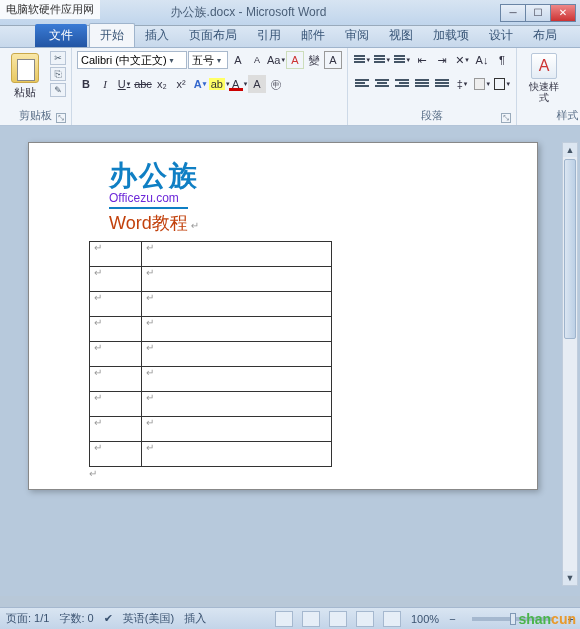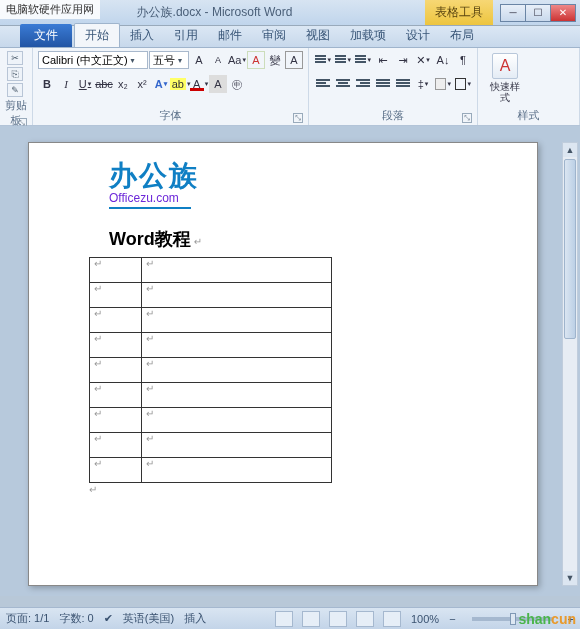"表格工具" div.tb-tool { html: <div>表格工具</div> -> none }
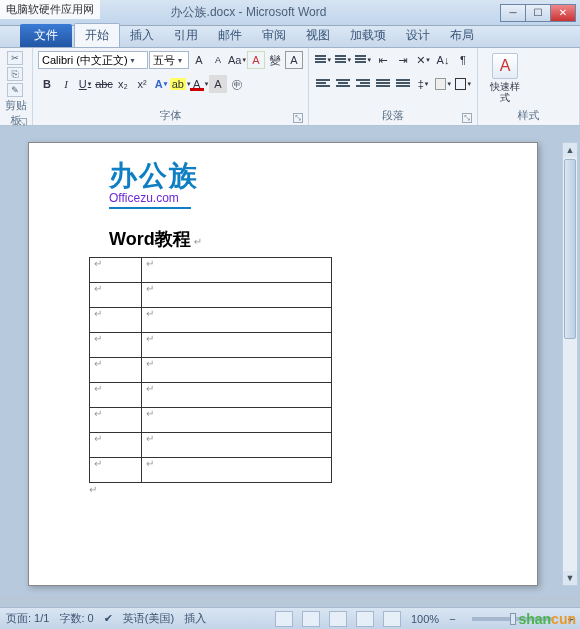"文件" .tabsrow { padding-left: 20px -> 35px }
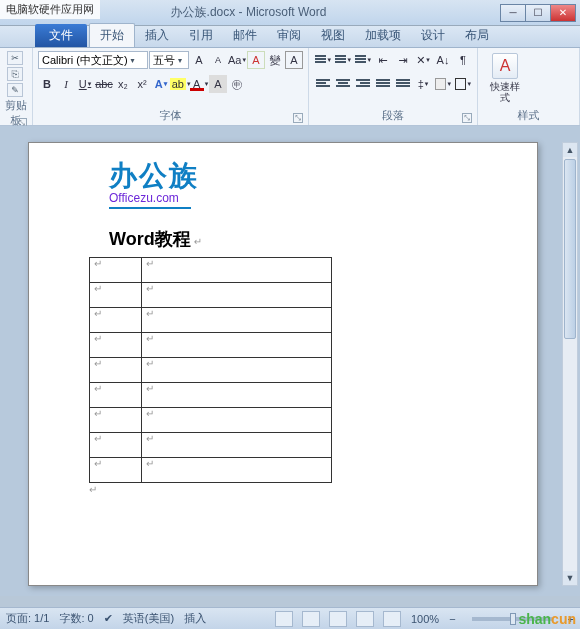"页面布局" div.tab { html: none -> <div>页面布局</div> }
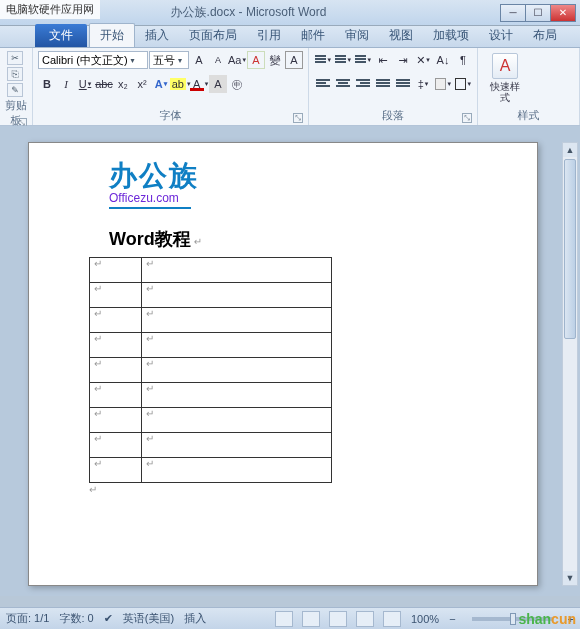"粘贴" div.paste-btn { html: none -> <div> <div></div> <div>粘贴</div> </div> }
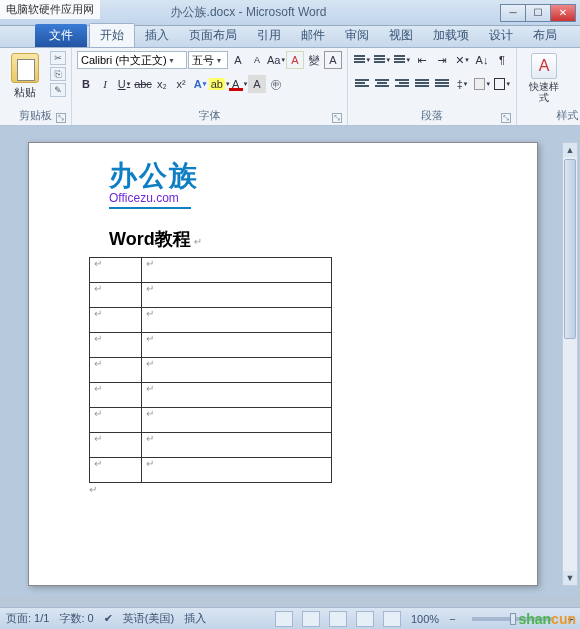"字体" div.group-label { html: <div><span>字体</span><span>⤡</span></div> -> none }
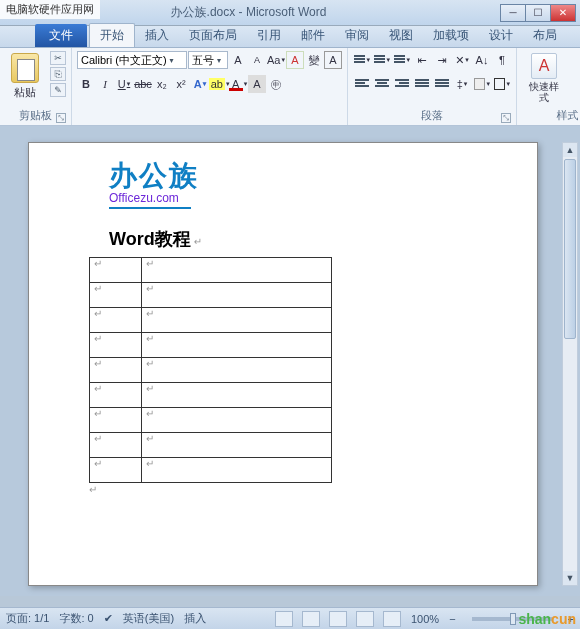"办公族" .page { height: 444px -> 348px }
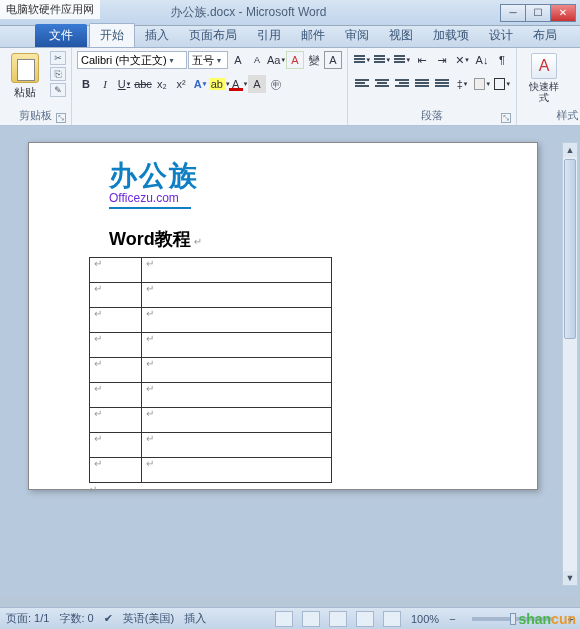"Word教程" .doc-logo .r3 { color: #000000 -> #c2410c; font-weight: bold -> normal; padding-top: 18px -> 2px }
